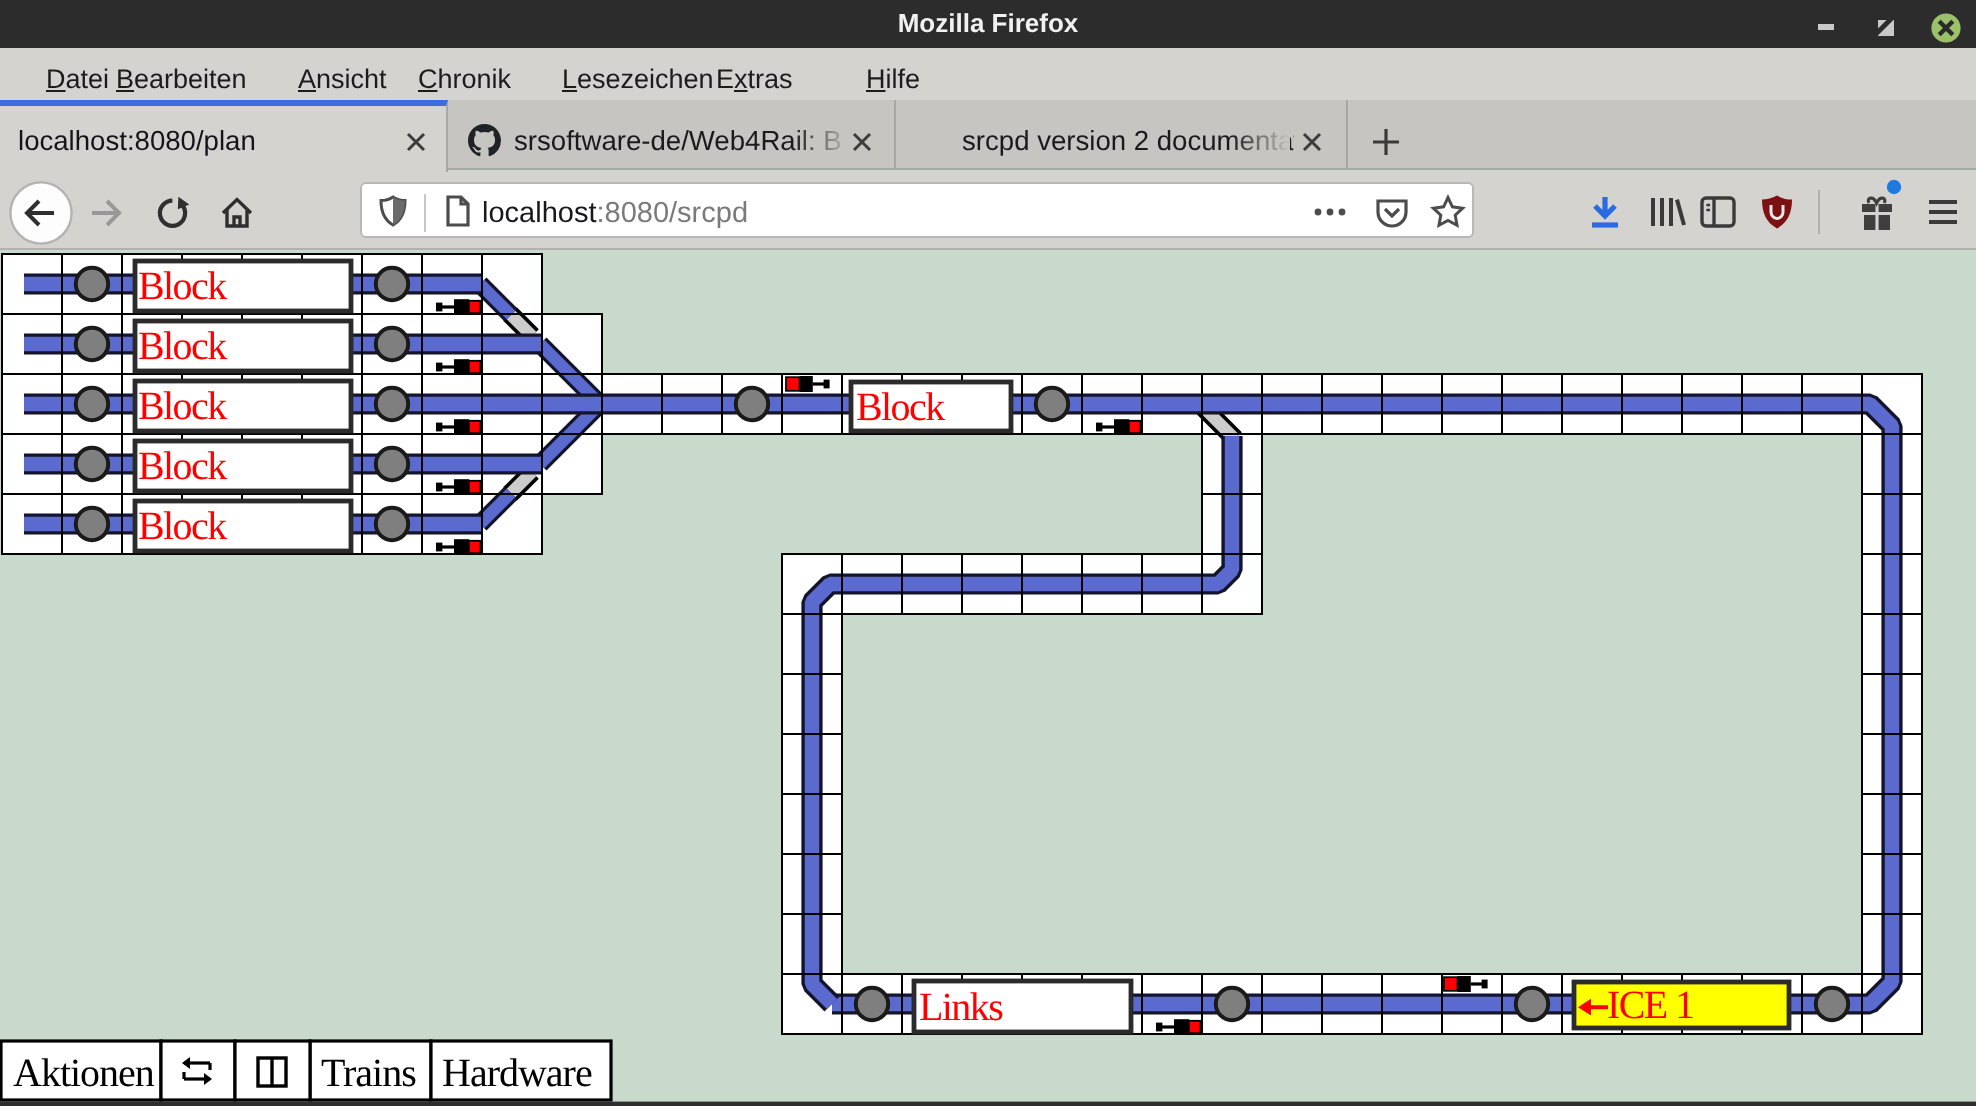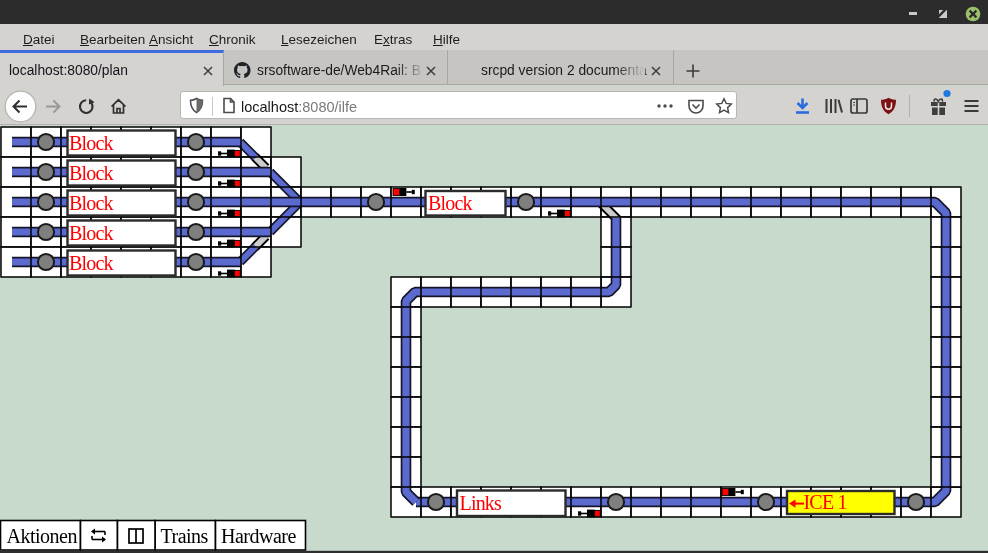"Mozilla Firefox" div.abs { html: none -> <div>Mozilla Firefox</div> }
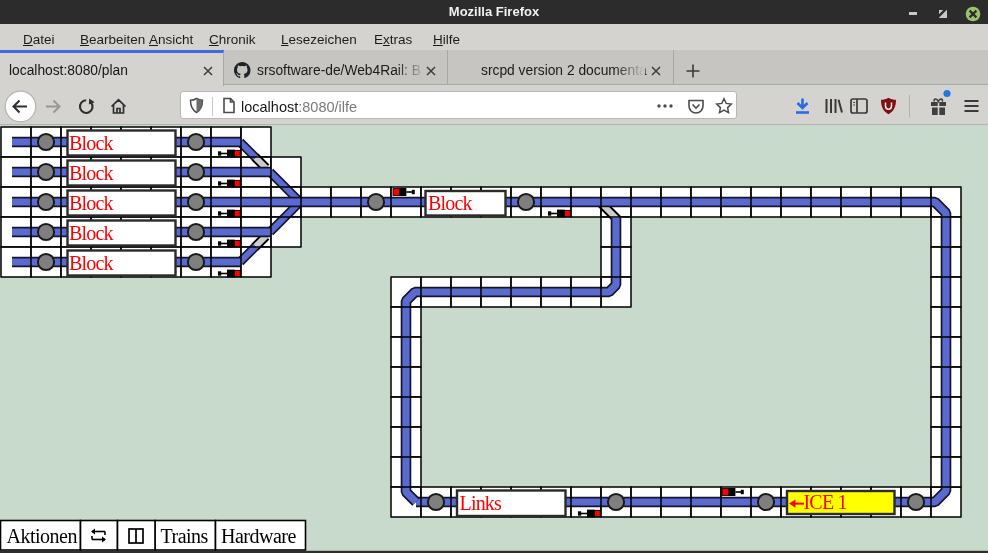"Bearbeiten" span.abs { left: 80px -> 58px }
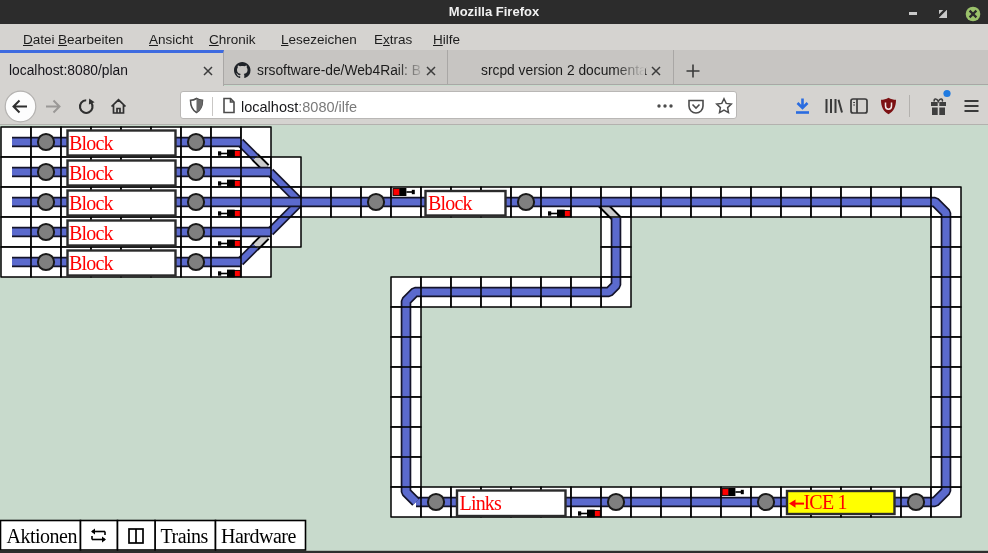"Extras" span.abs { left: 374px -> 358px }
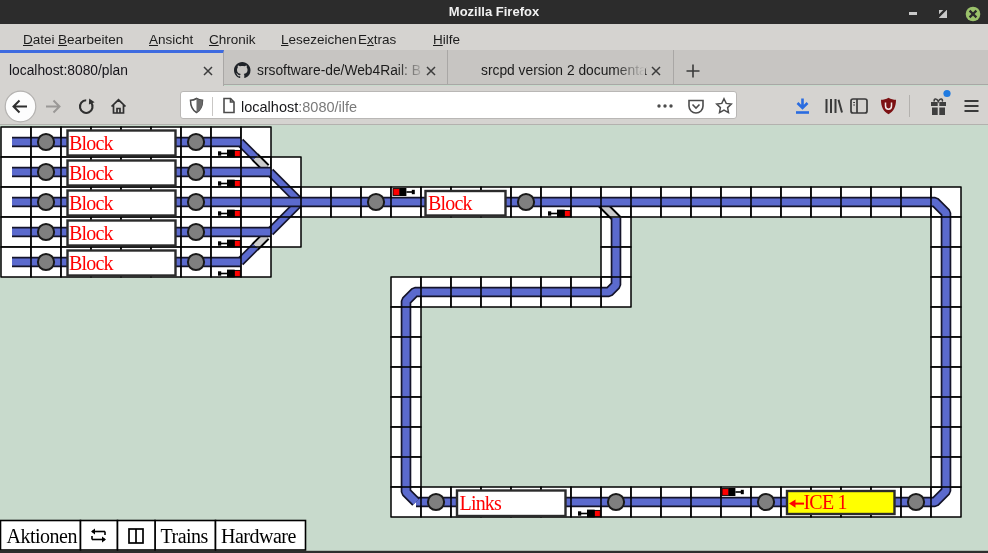":8080/ilfe" span { text: :8080/ilfe -> :8080/srcpd }
